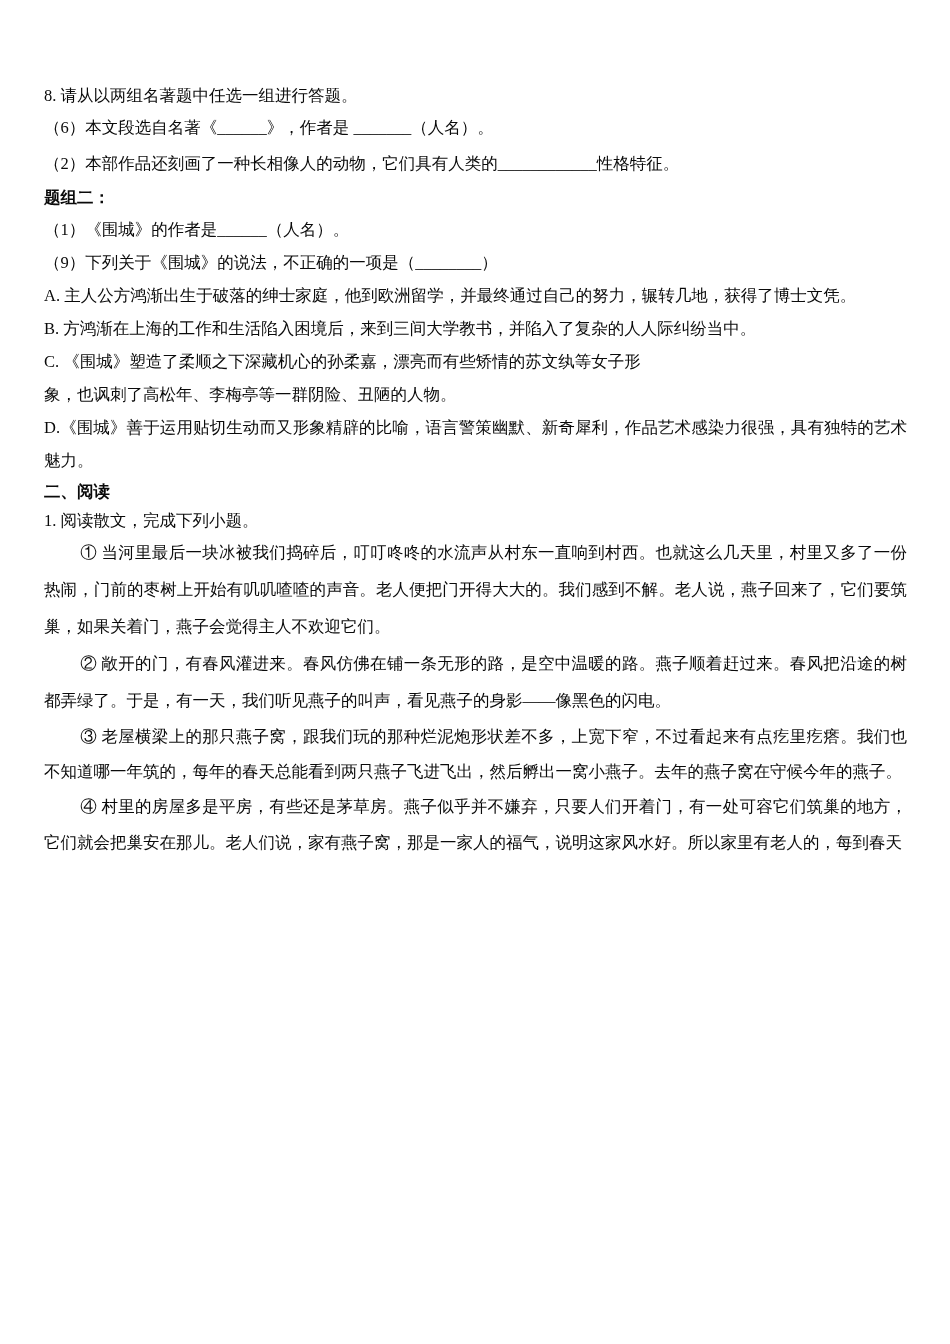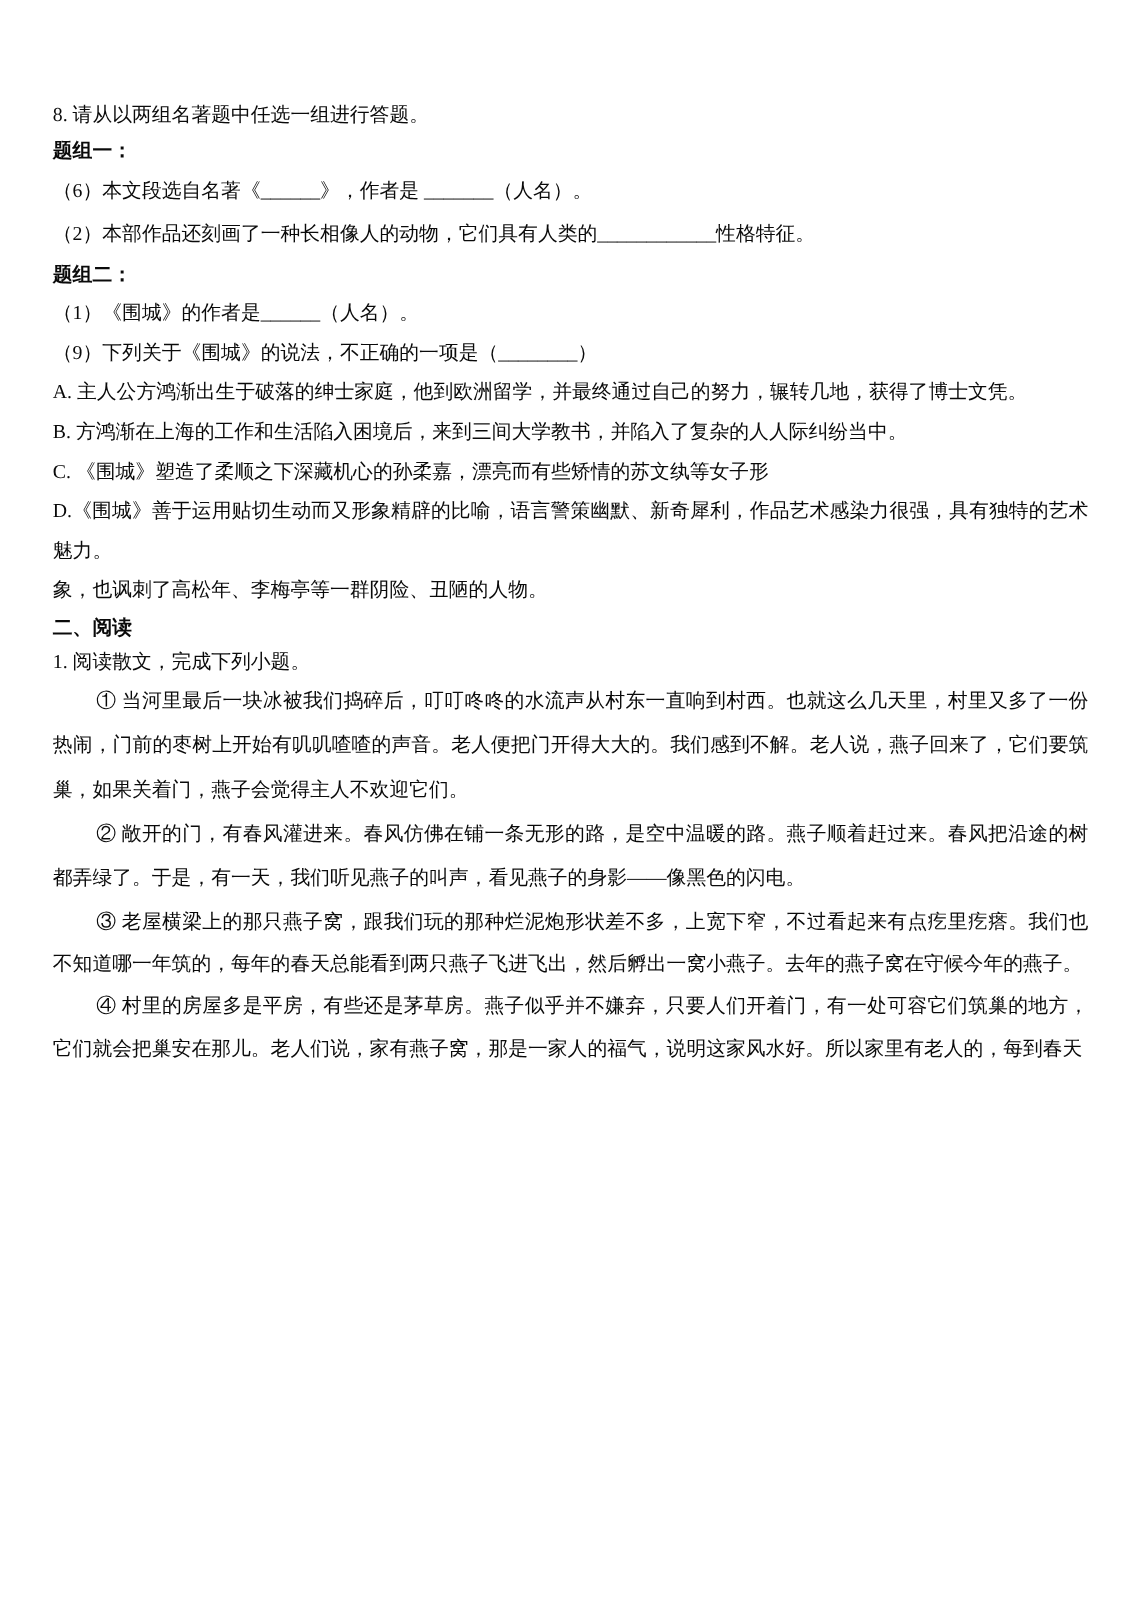"题组一：" p.ghead { html: <p>题组一：</p> -> none }
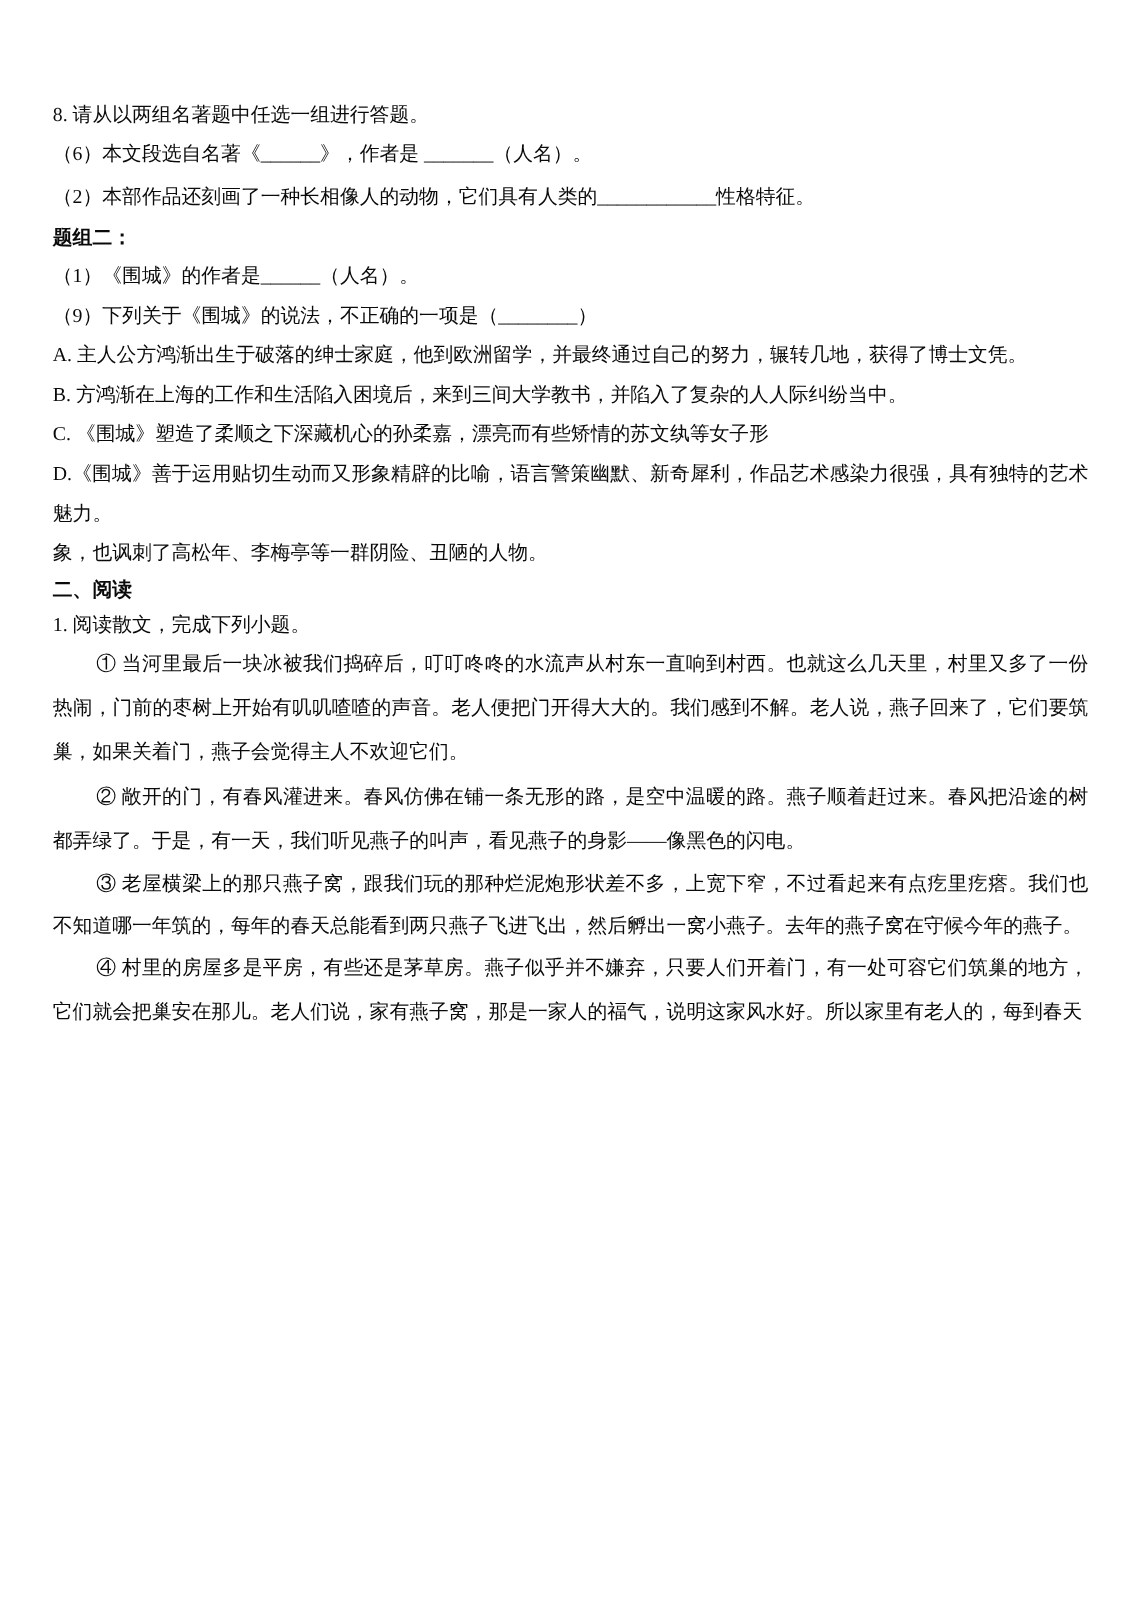"D.《围城》善于运用贴切生动而又形象精辟的比喻，语言警策幽默、新奇犀利，作品艺术" p.opt { order: before "象，也讽刺了高松年、李梅亭等一群阴险、丑陋的人物。" -> after "象，也讽刺了高松年、李梅亭等一群阴险、丑陋的人物。" }
